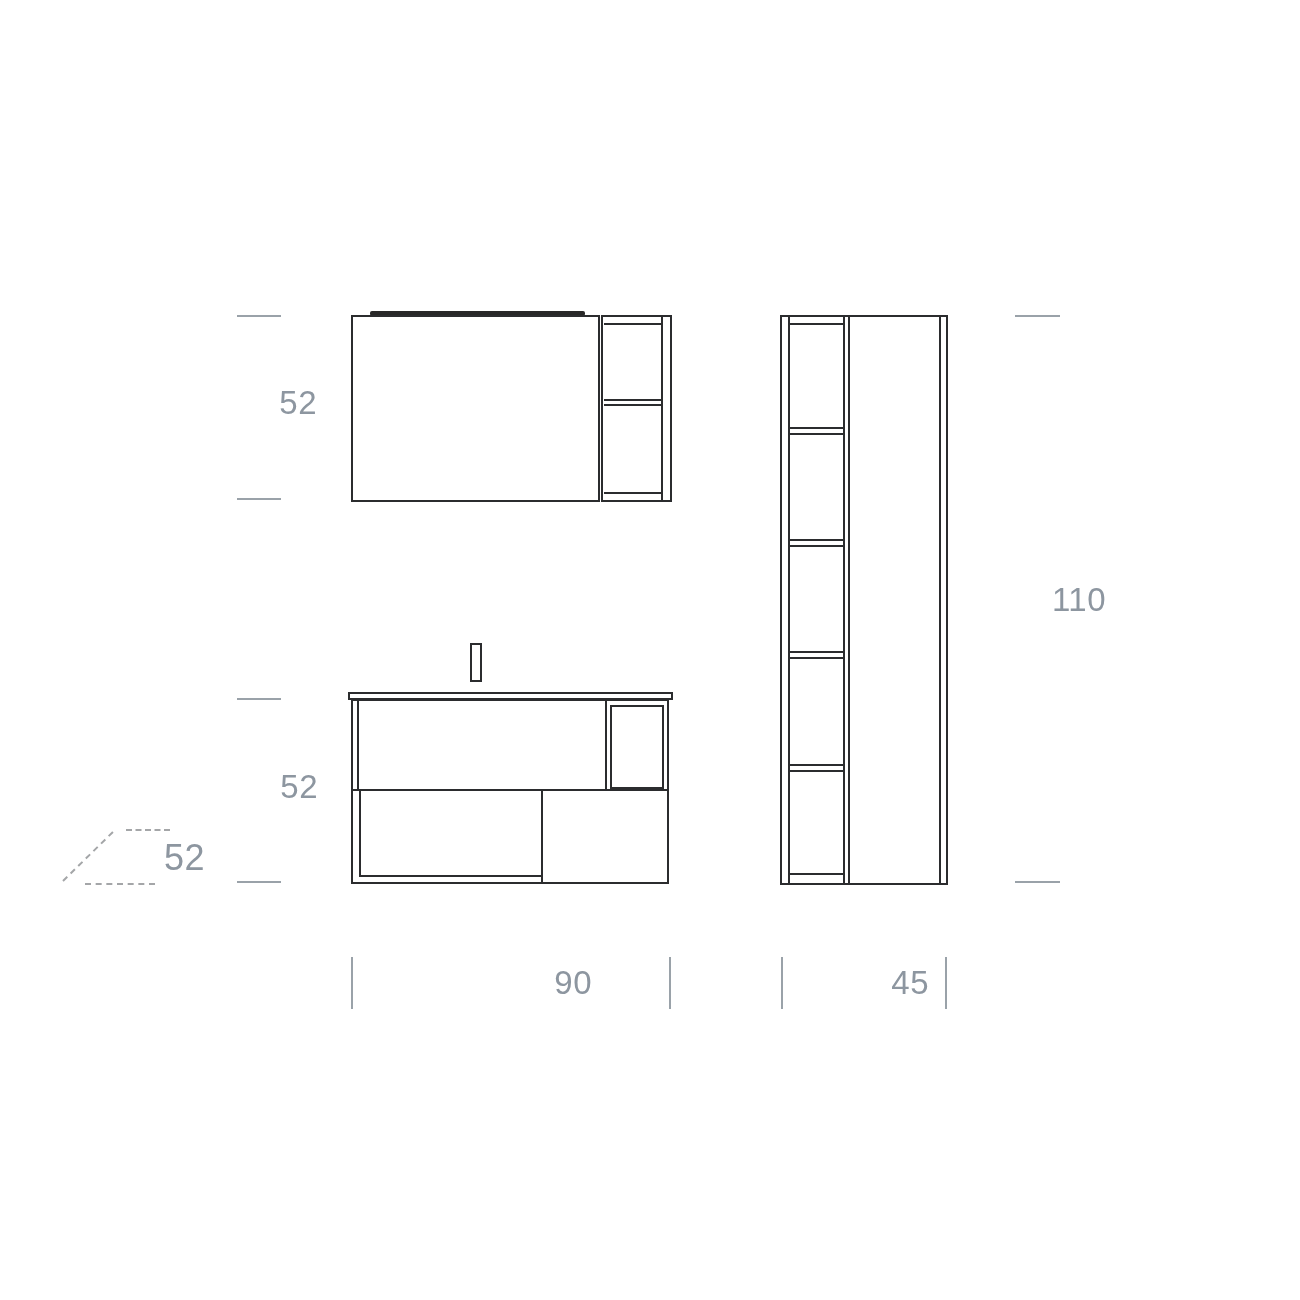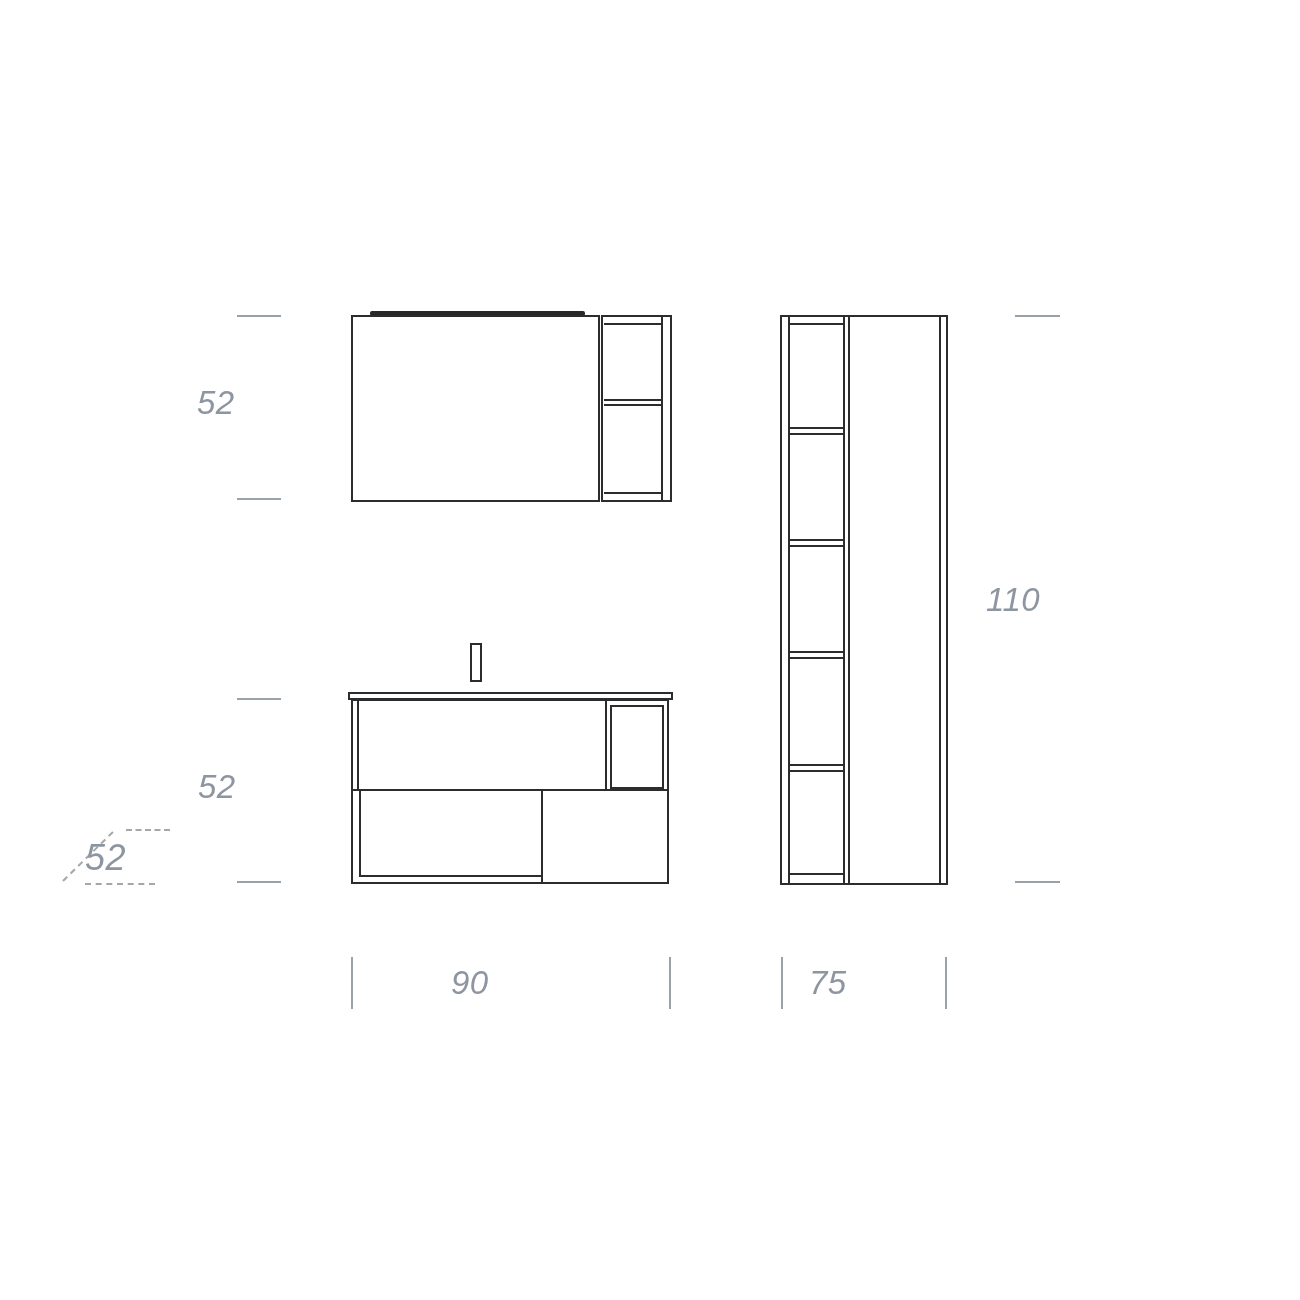"52" .dim { font-style: italic -> none; text-align: left -> right }
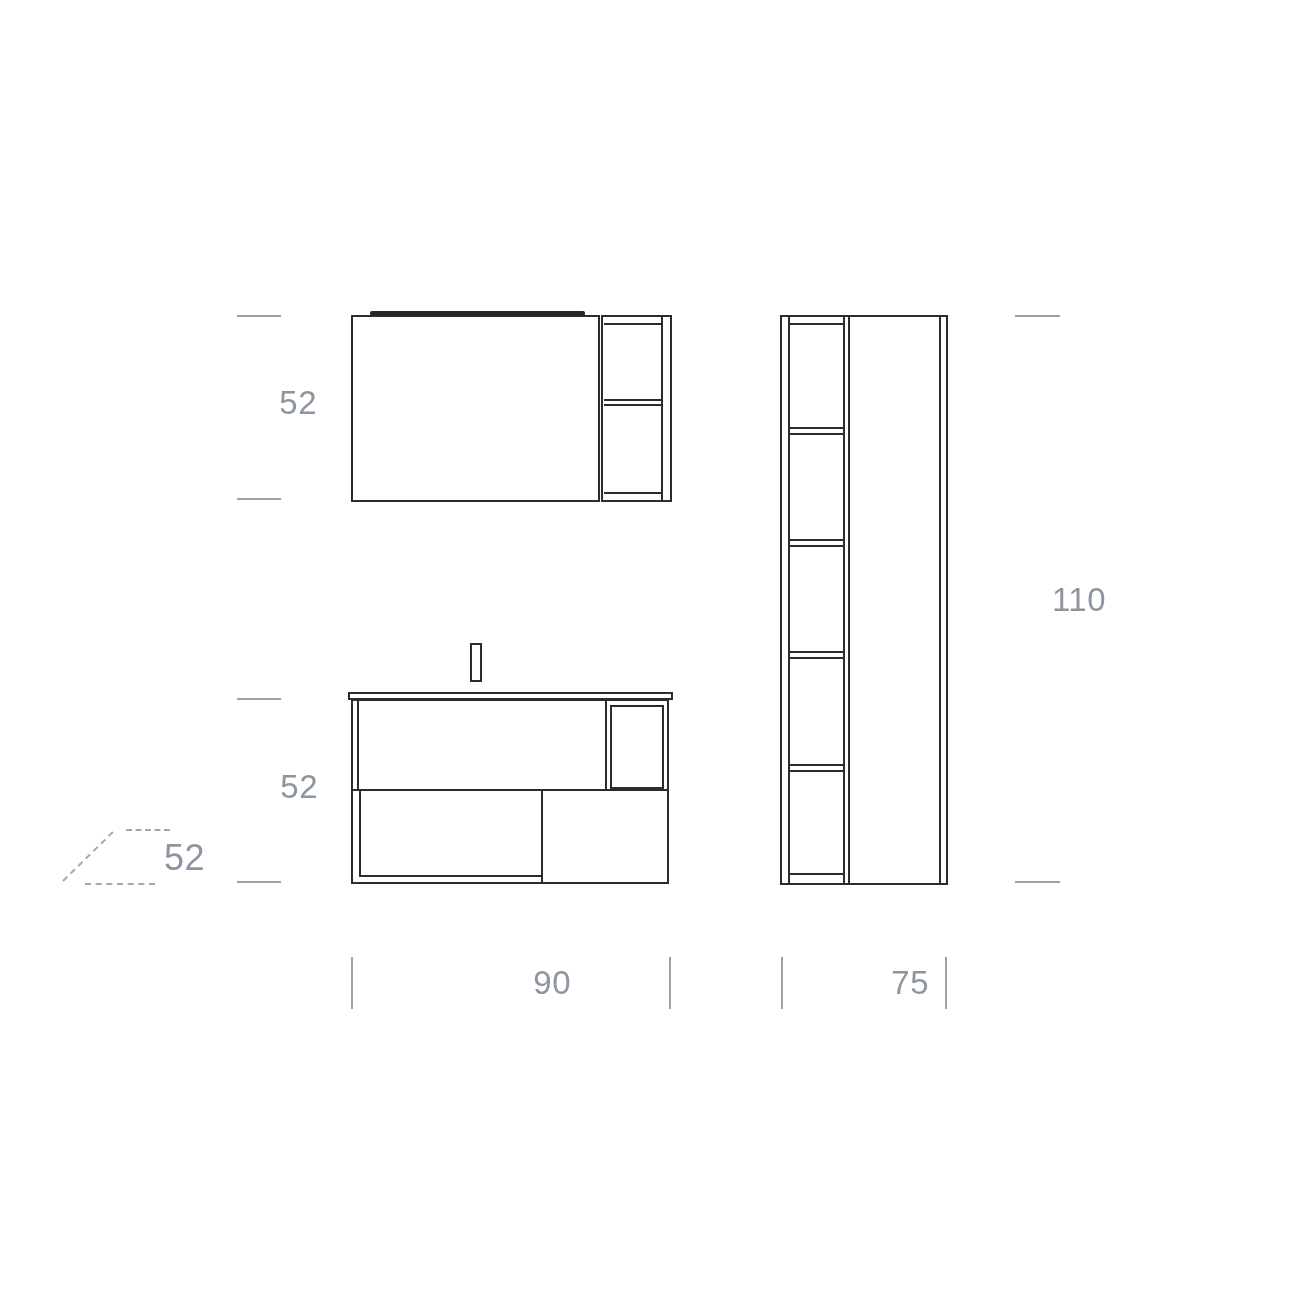"90" div.dim { left: 451px -> 472px }
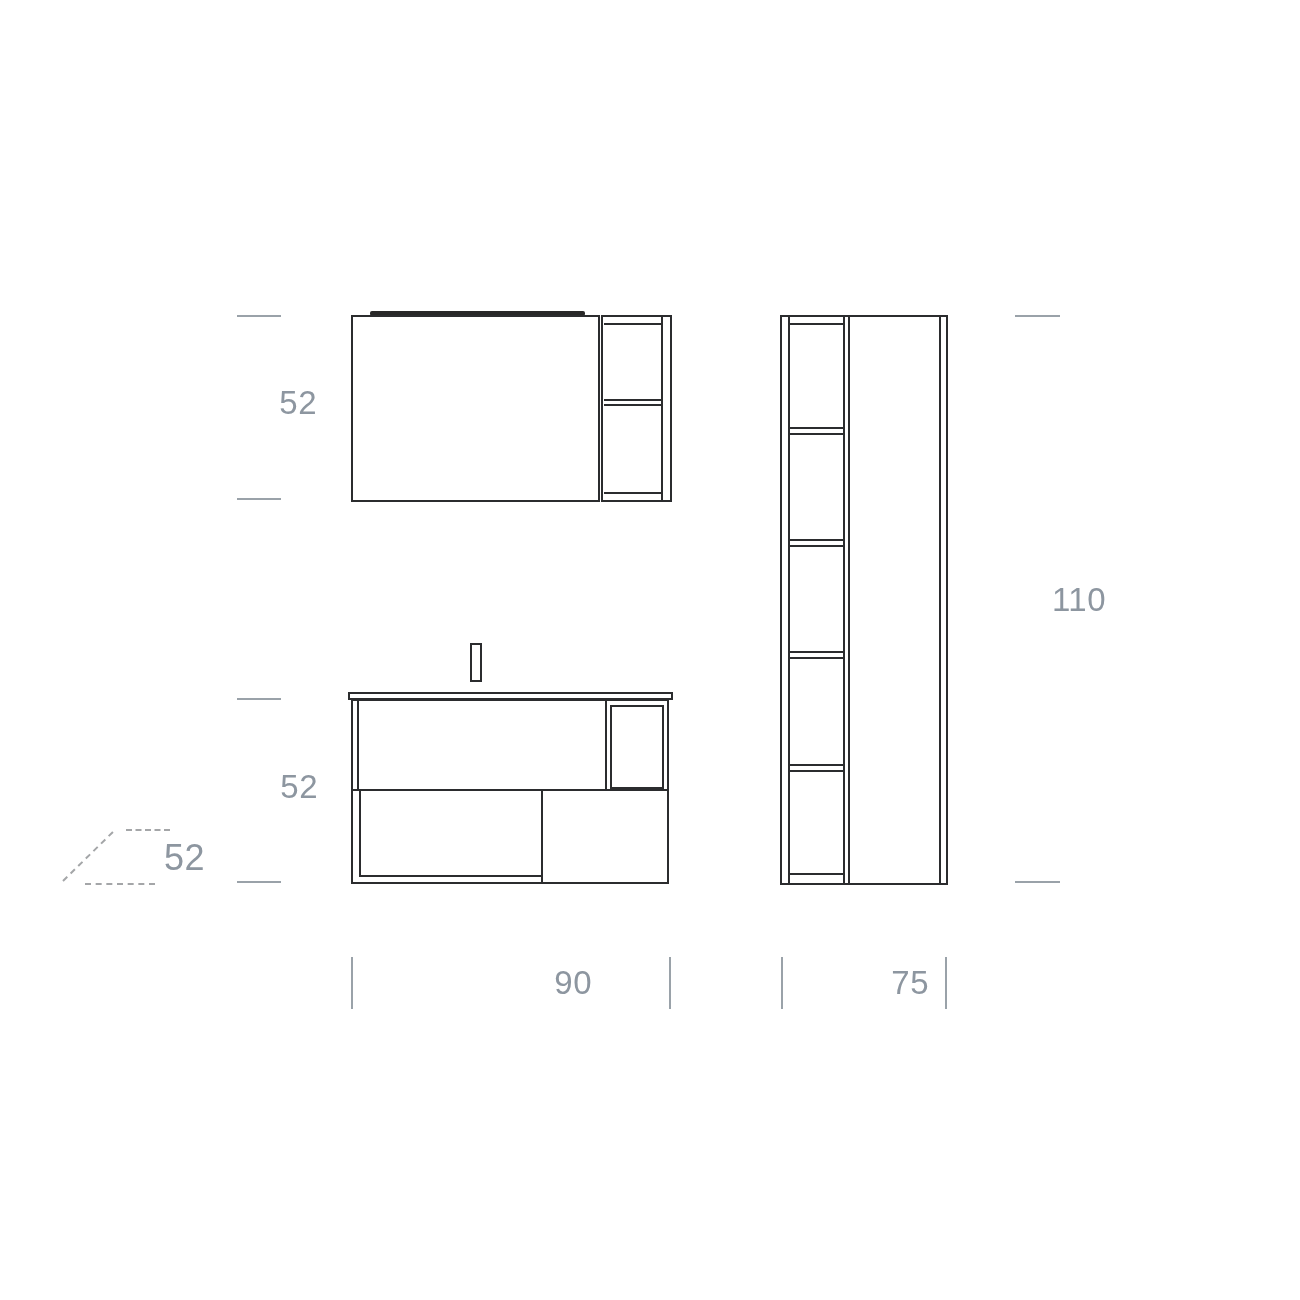"75" div.dim { text: 75 -> 45 }
